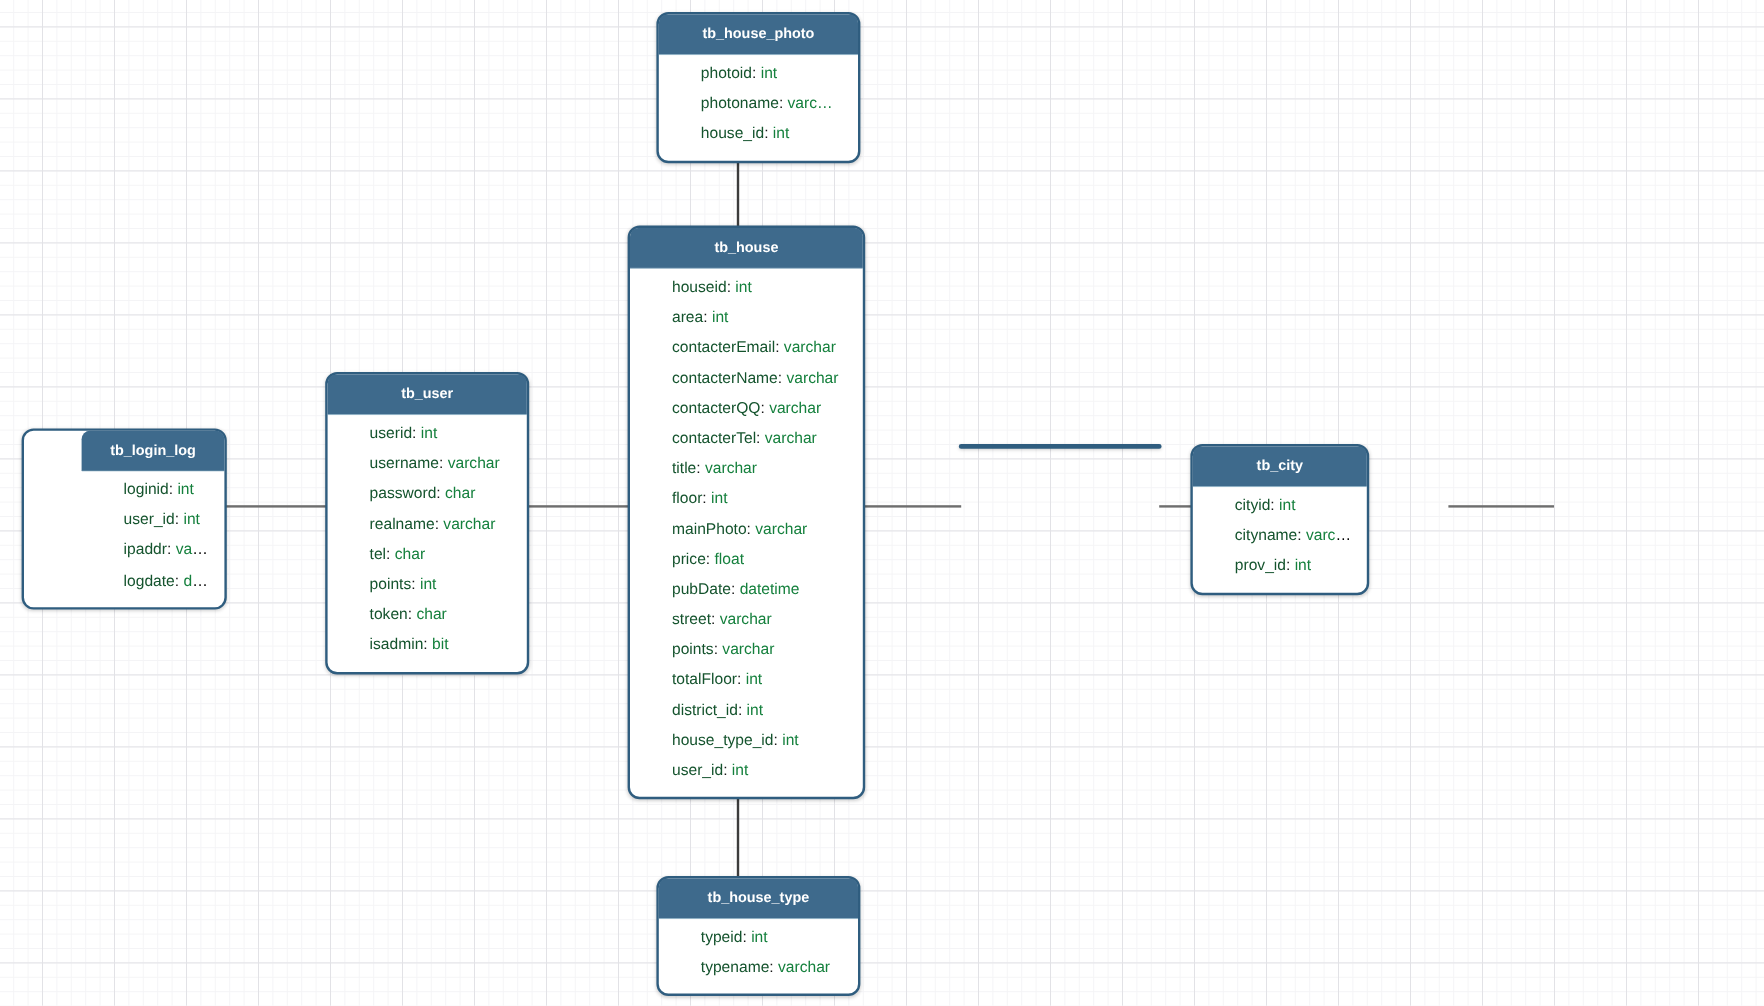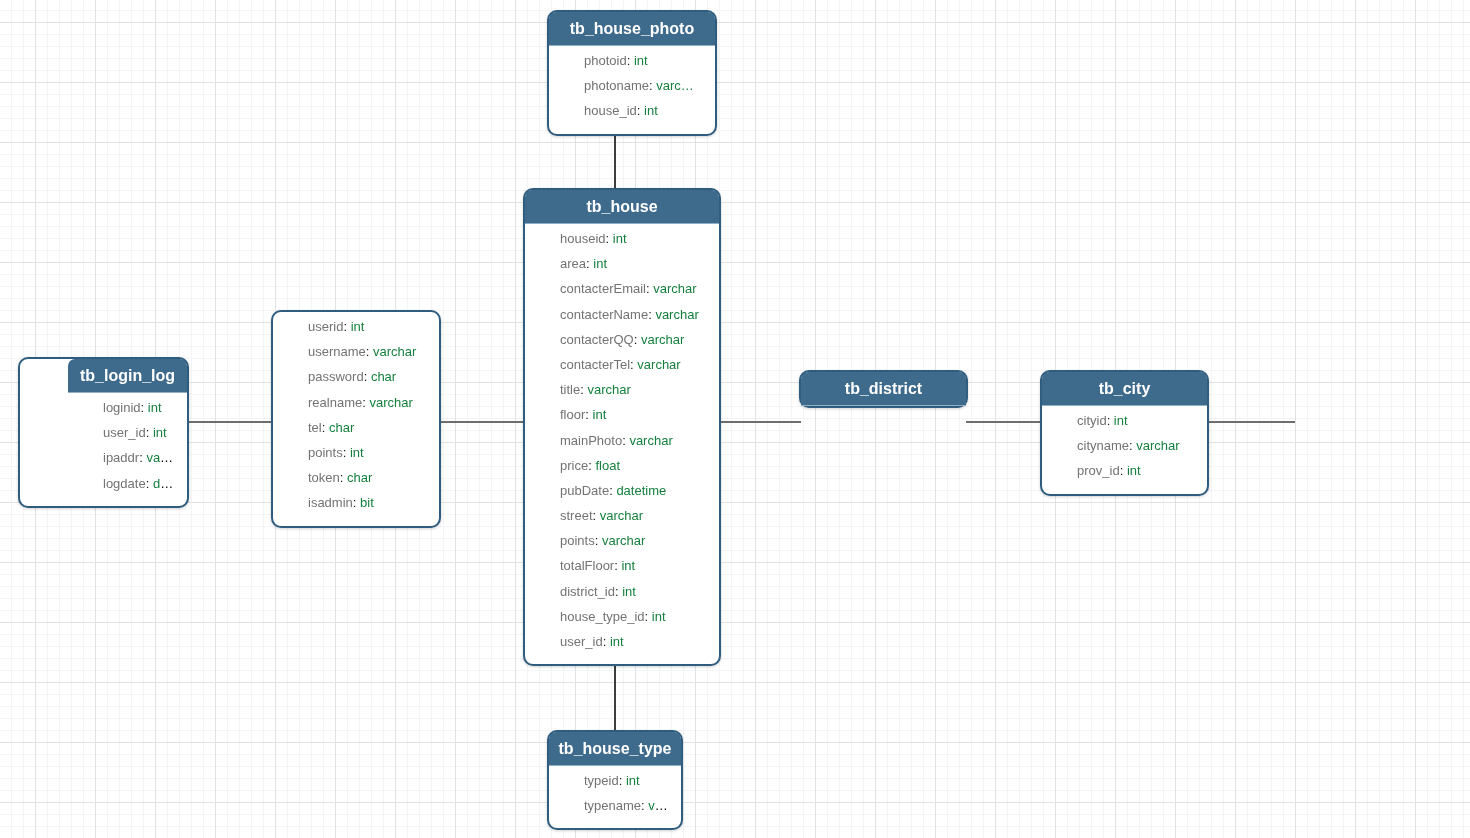"tb_house_photo" .thead { font-size: 16px -> 12px }
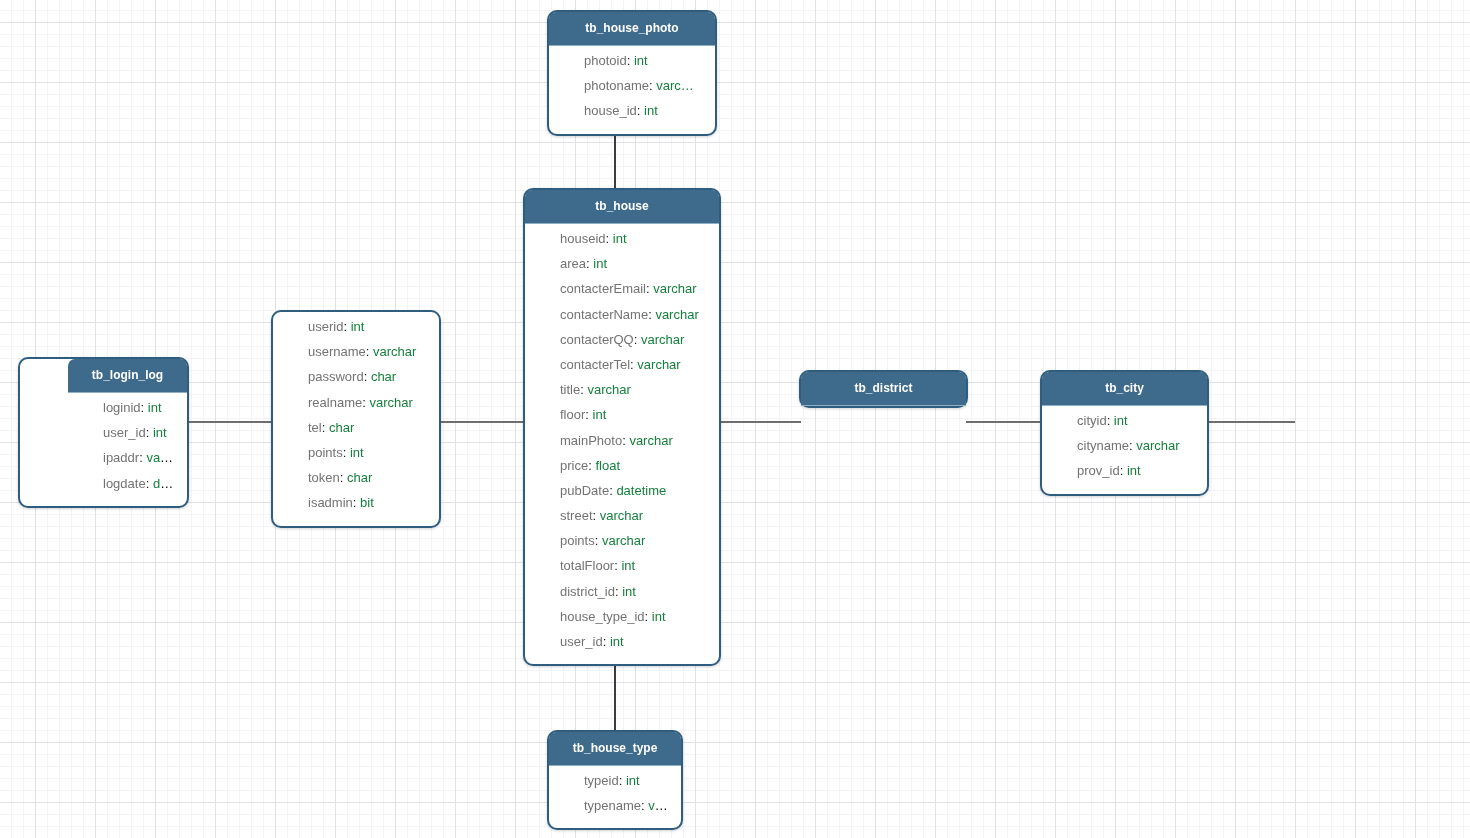"photoid" .fname { color: #737373 -> #14532d }
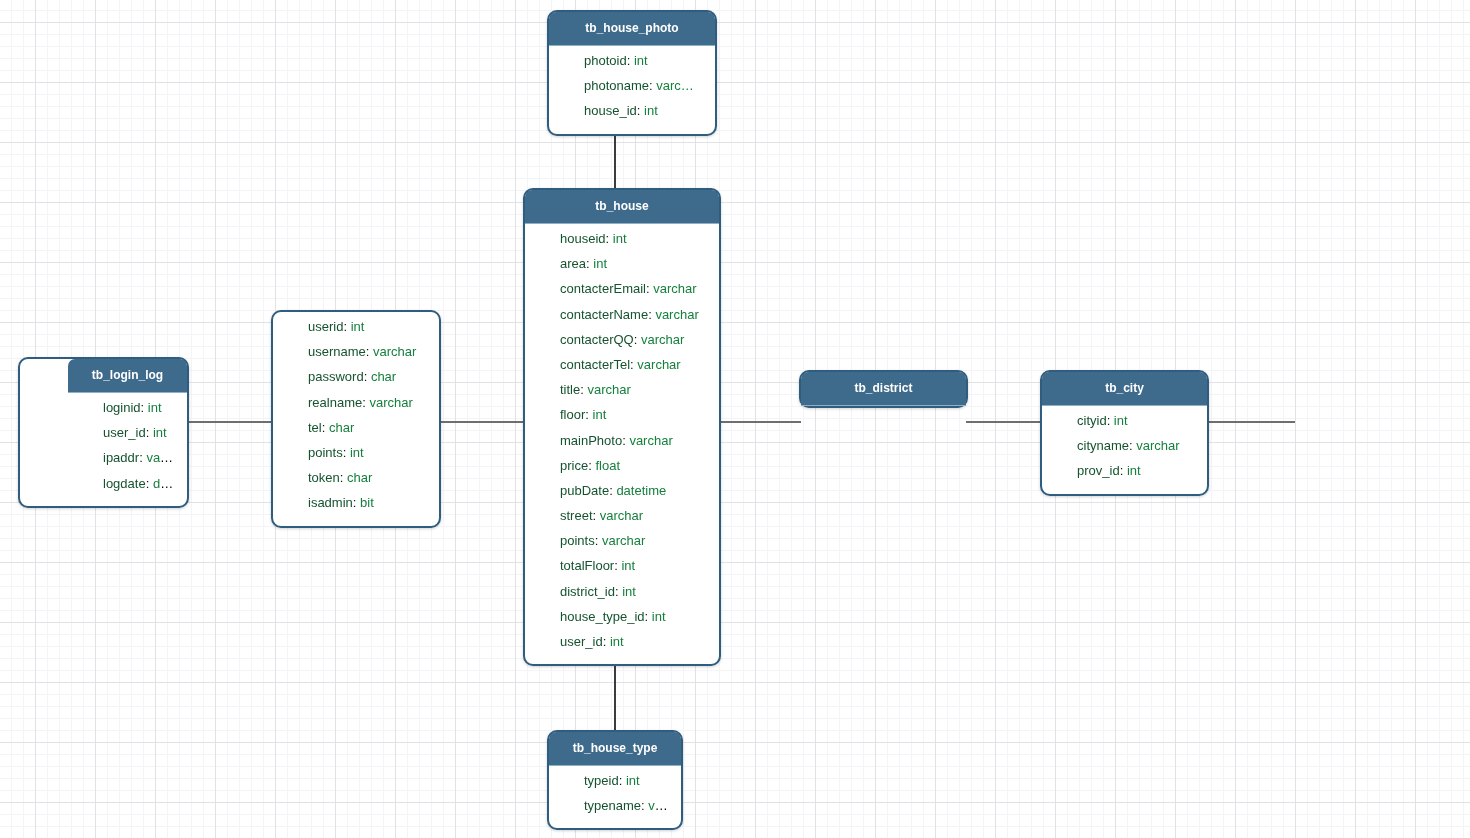"tb_user" div.thead { html: none -> <div>tb_user</div> }
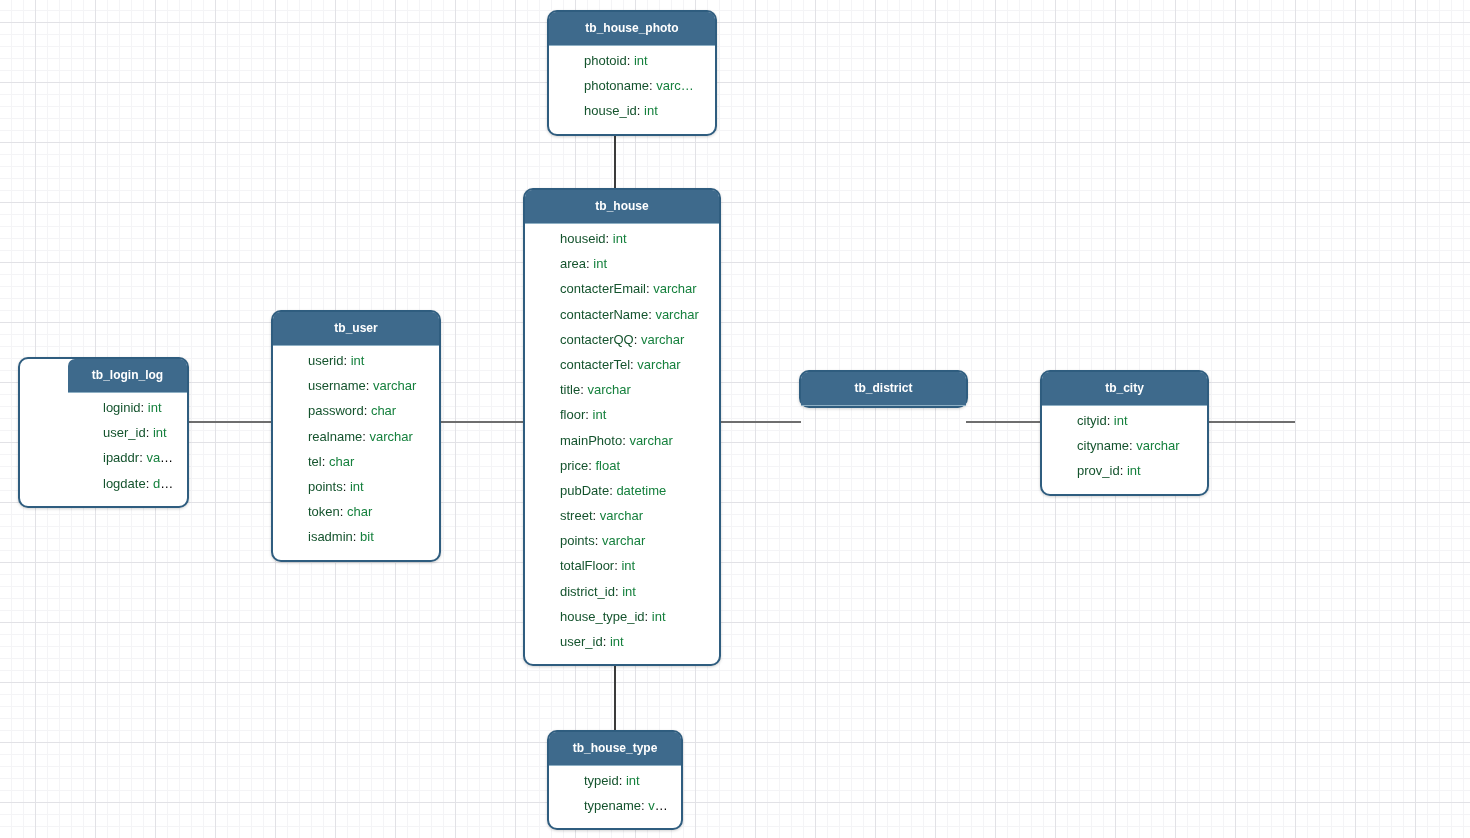"tb_district" div.thead { html: <div>tb_district</div> -> none }
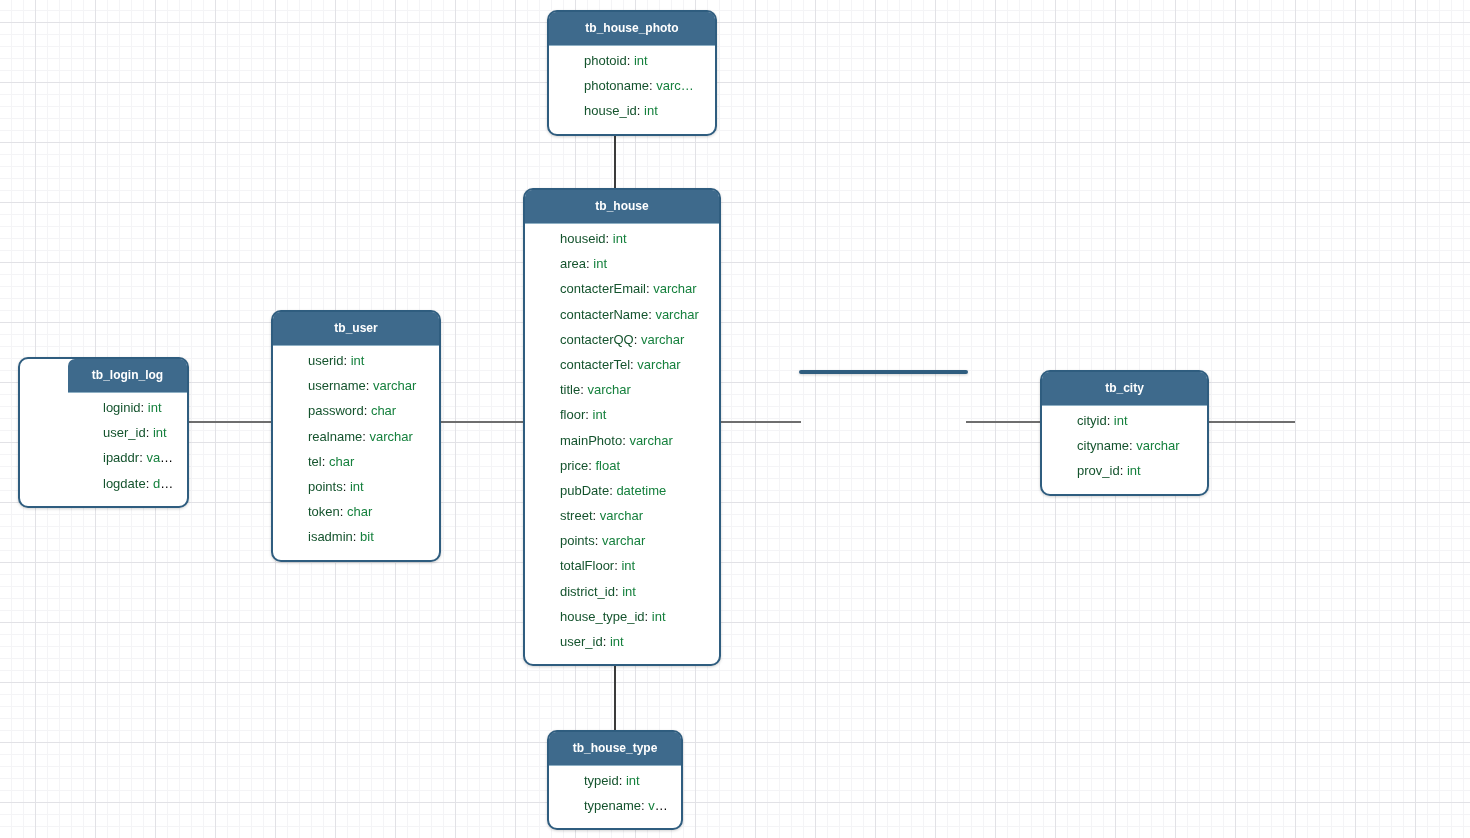"tb_city" .t-city { left: 1040px -> 992px; width: 169px -> 149px }
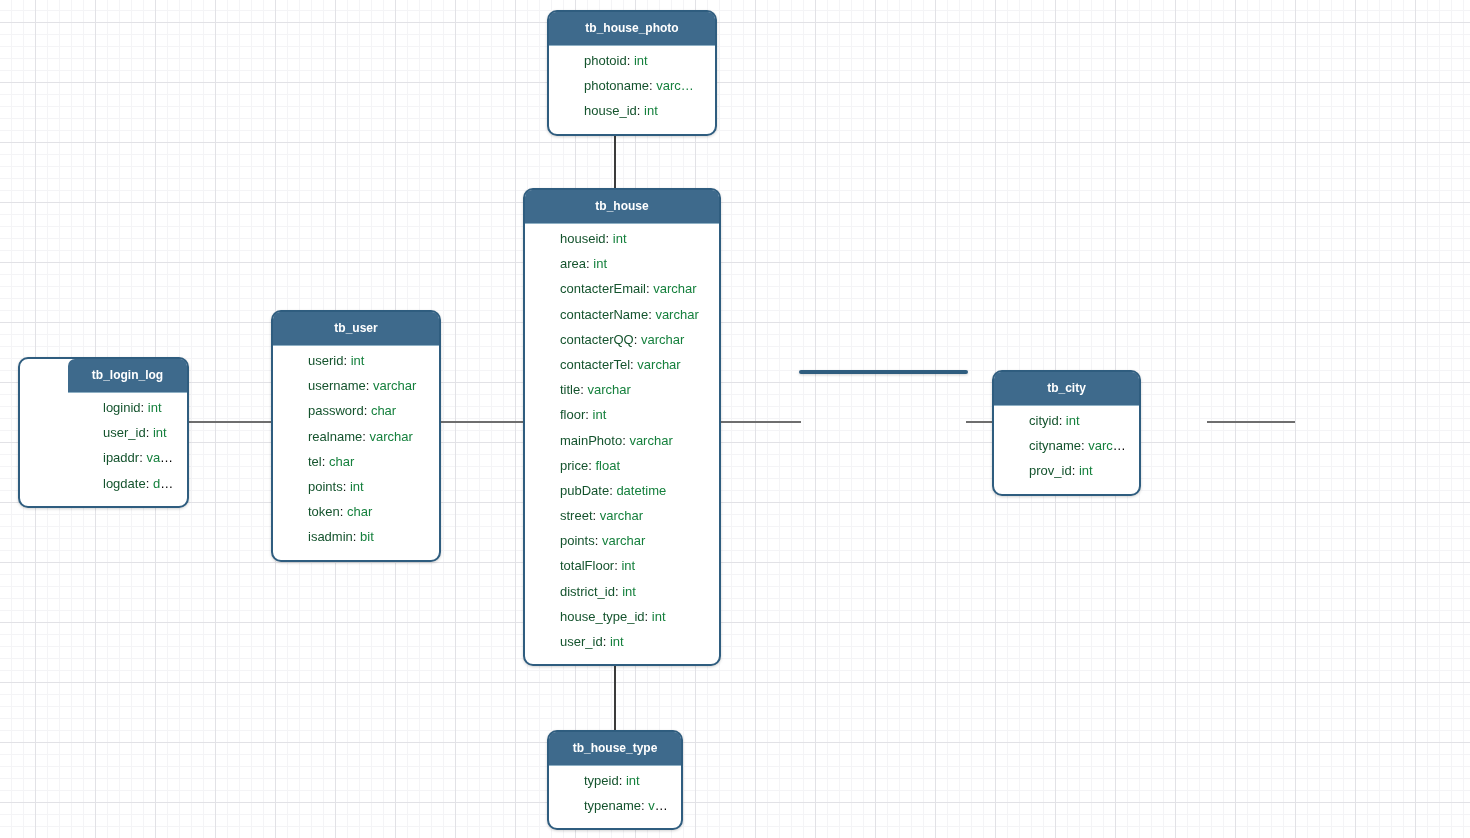"tb_house_type" .t-house-type { width: 136px -> 170px }
